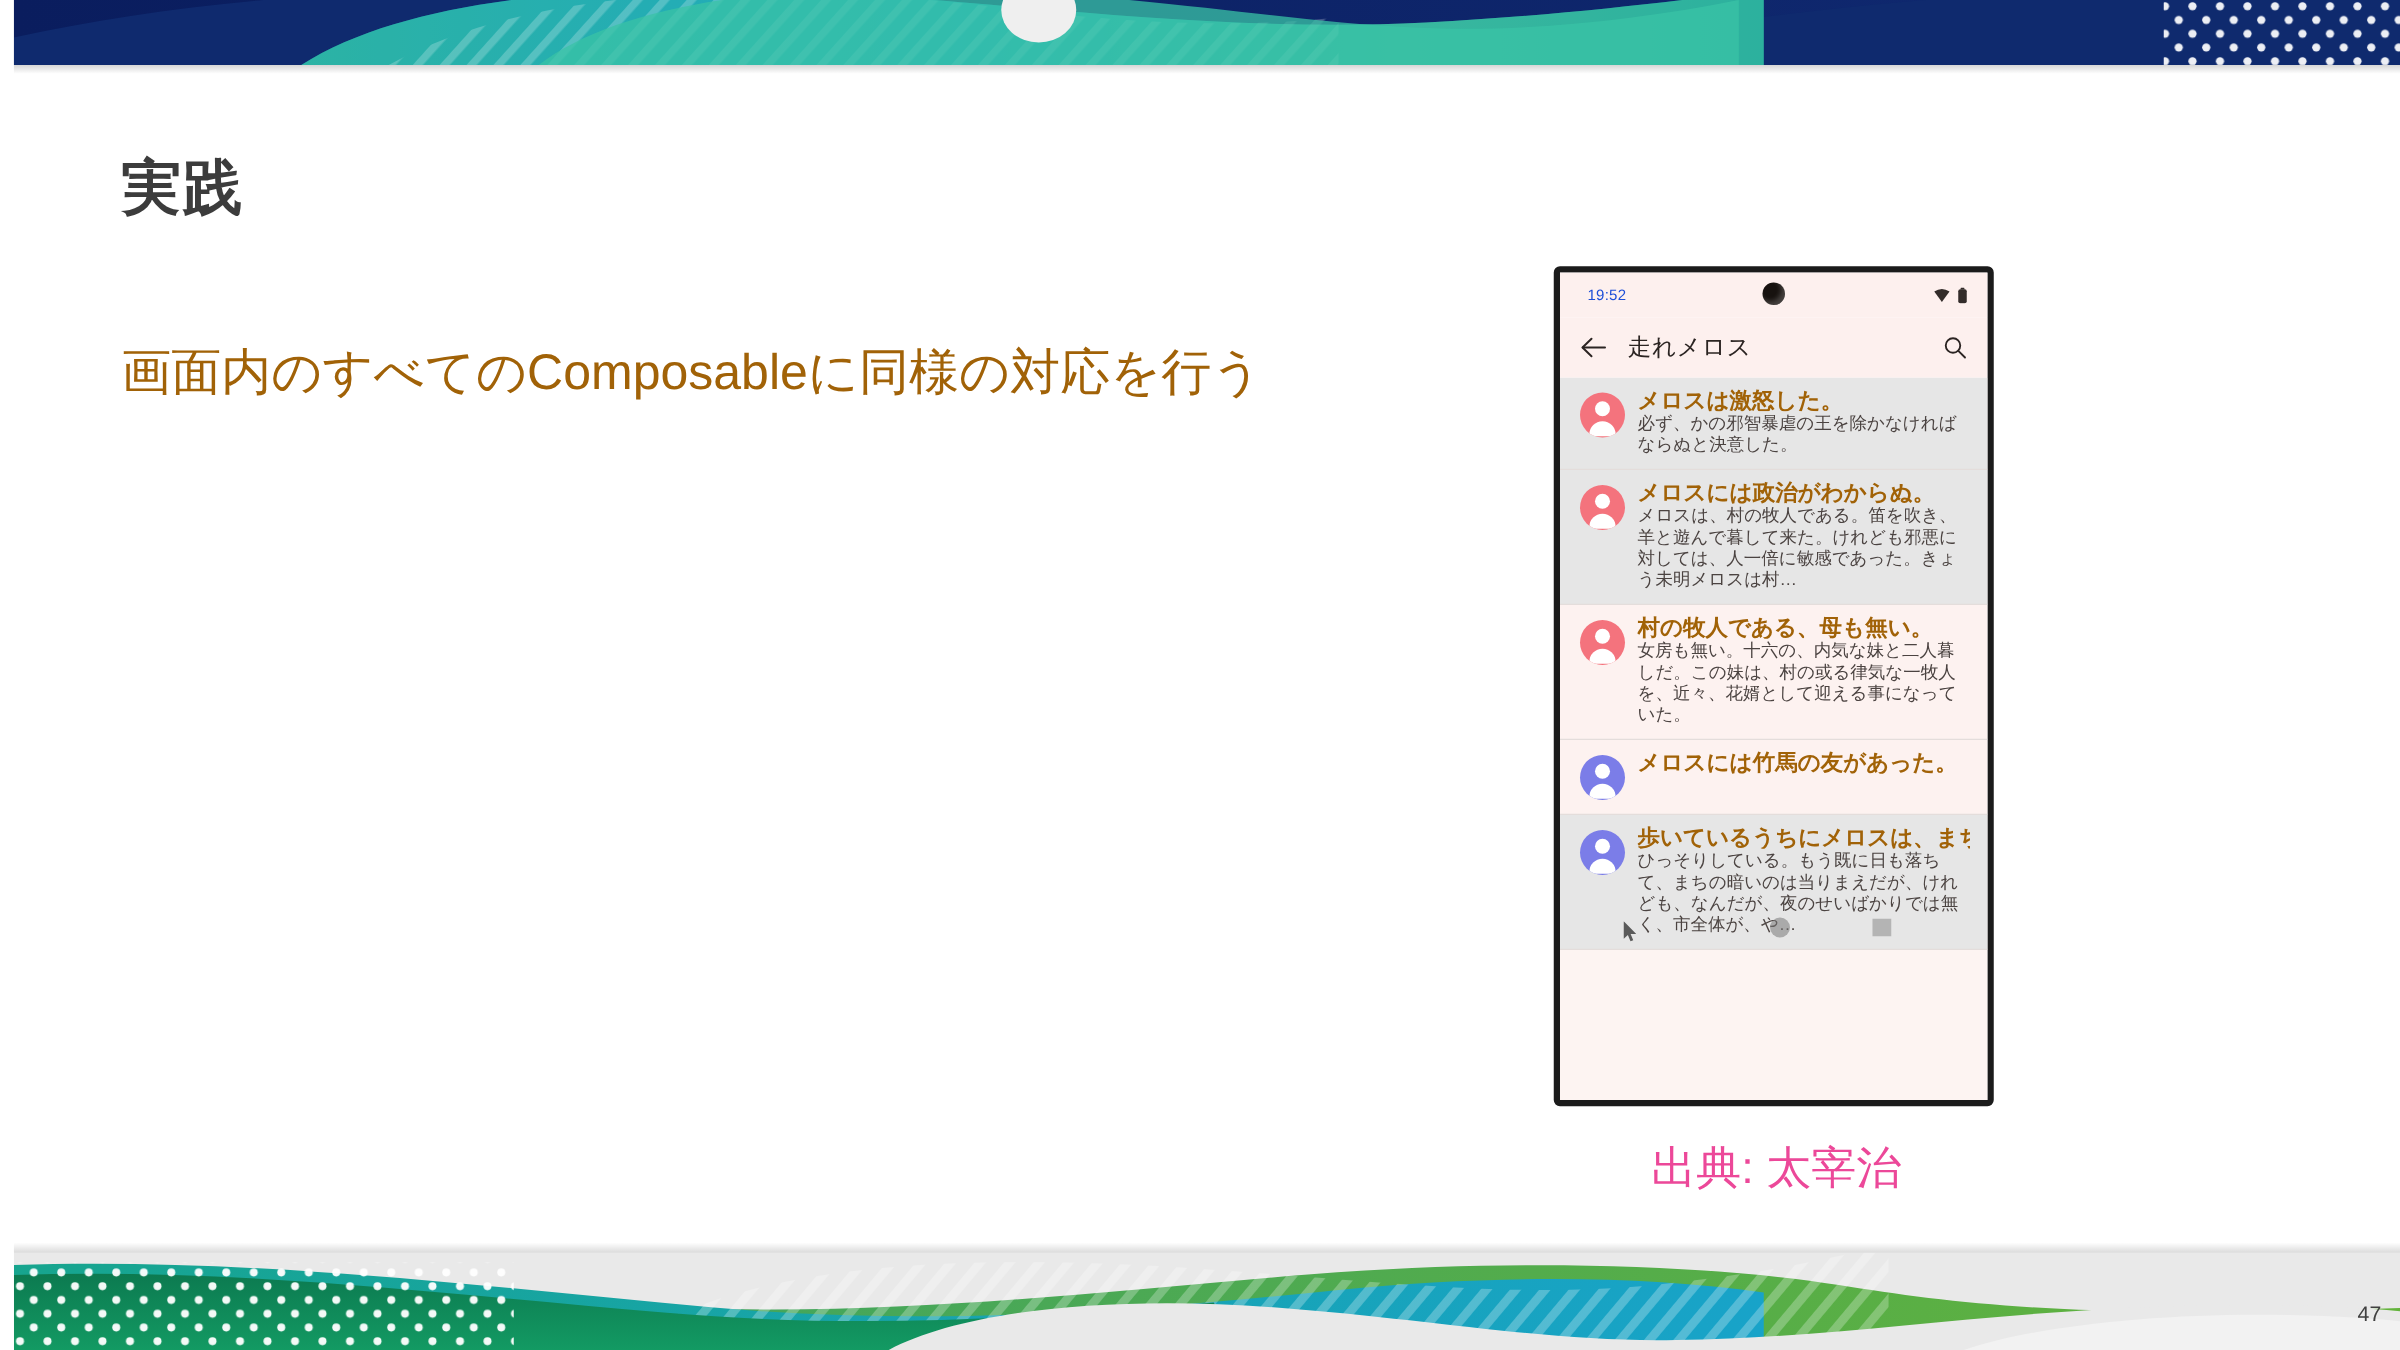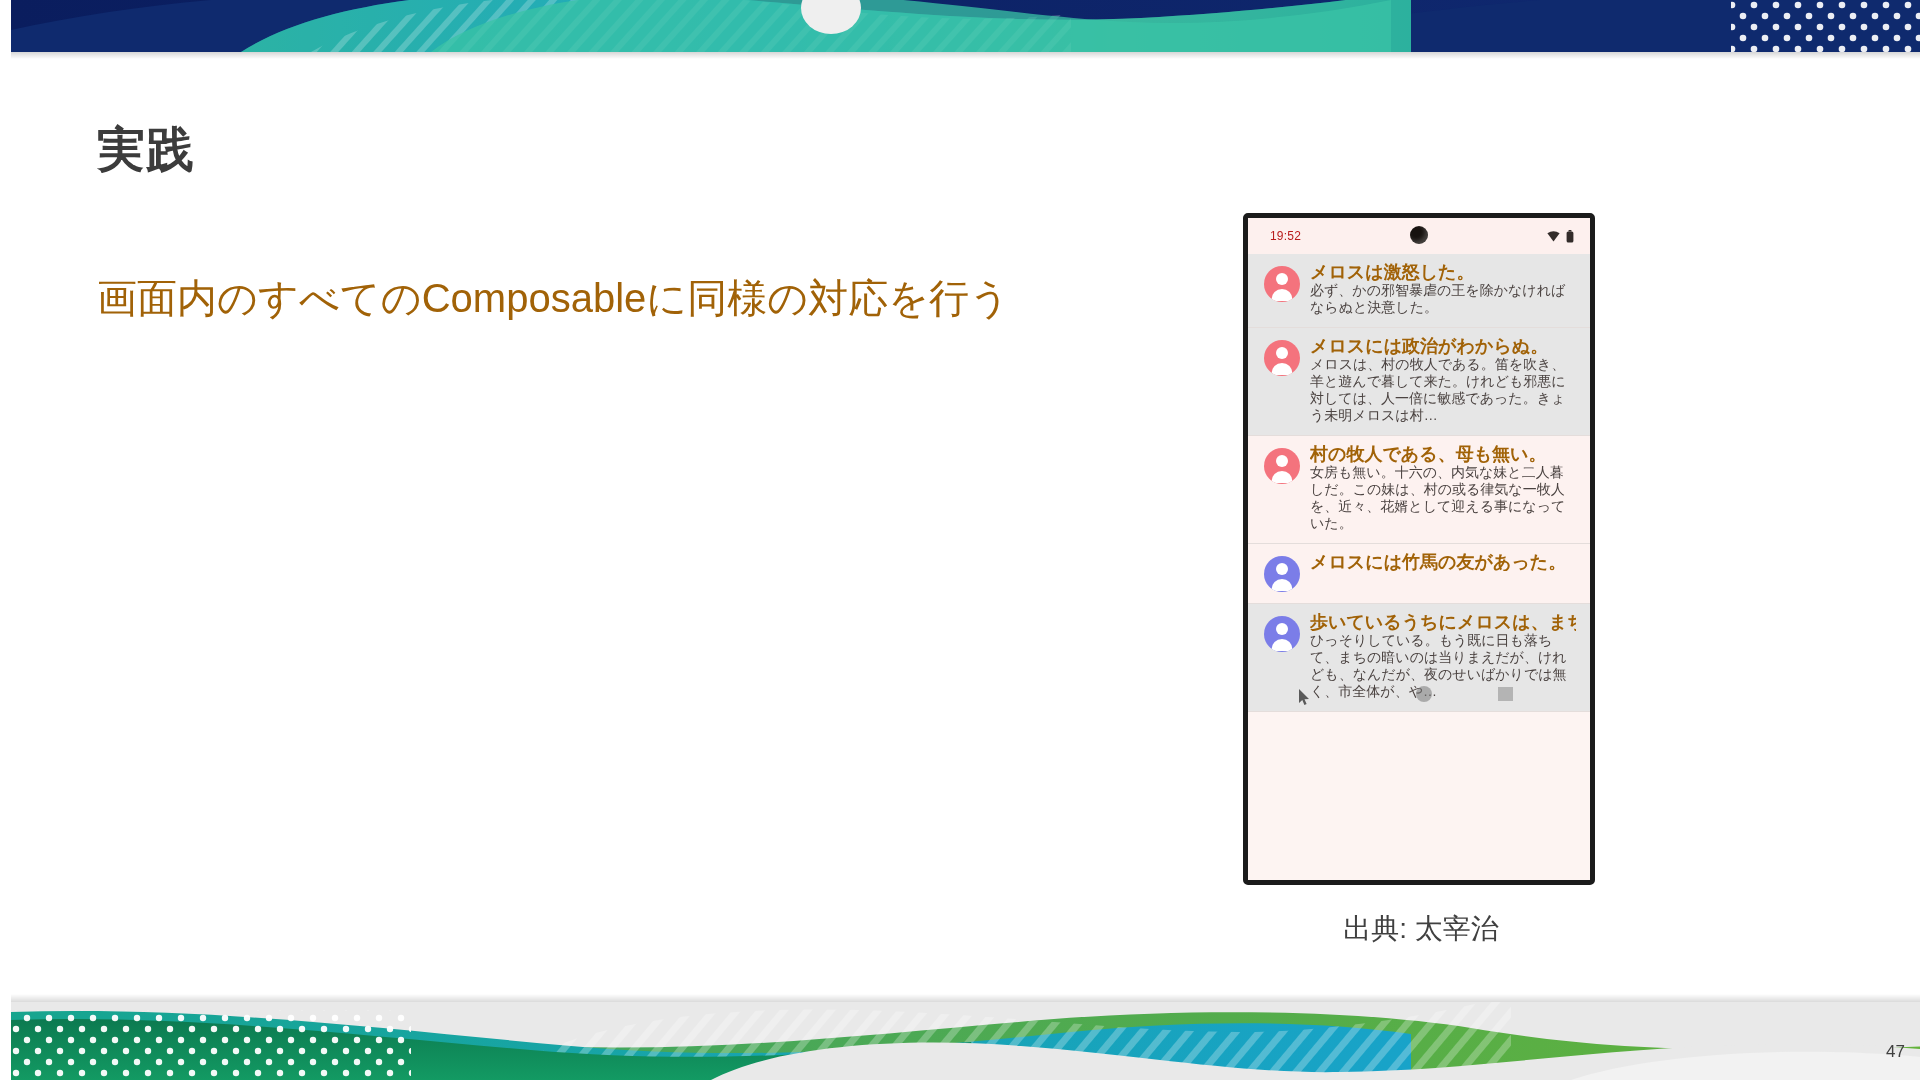"19:52" .status-time { color: #b91c1c -> #1d4ed8 }
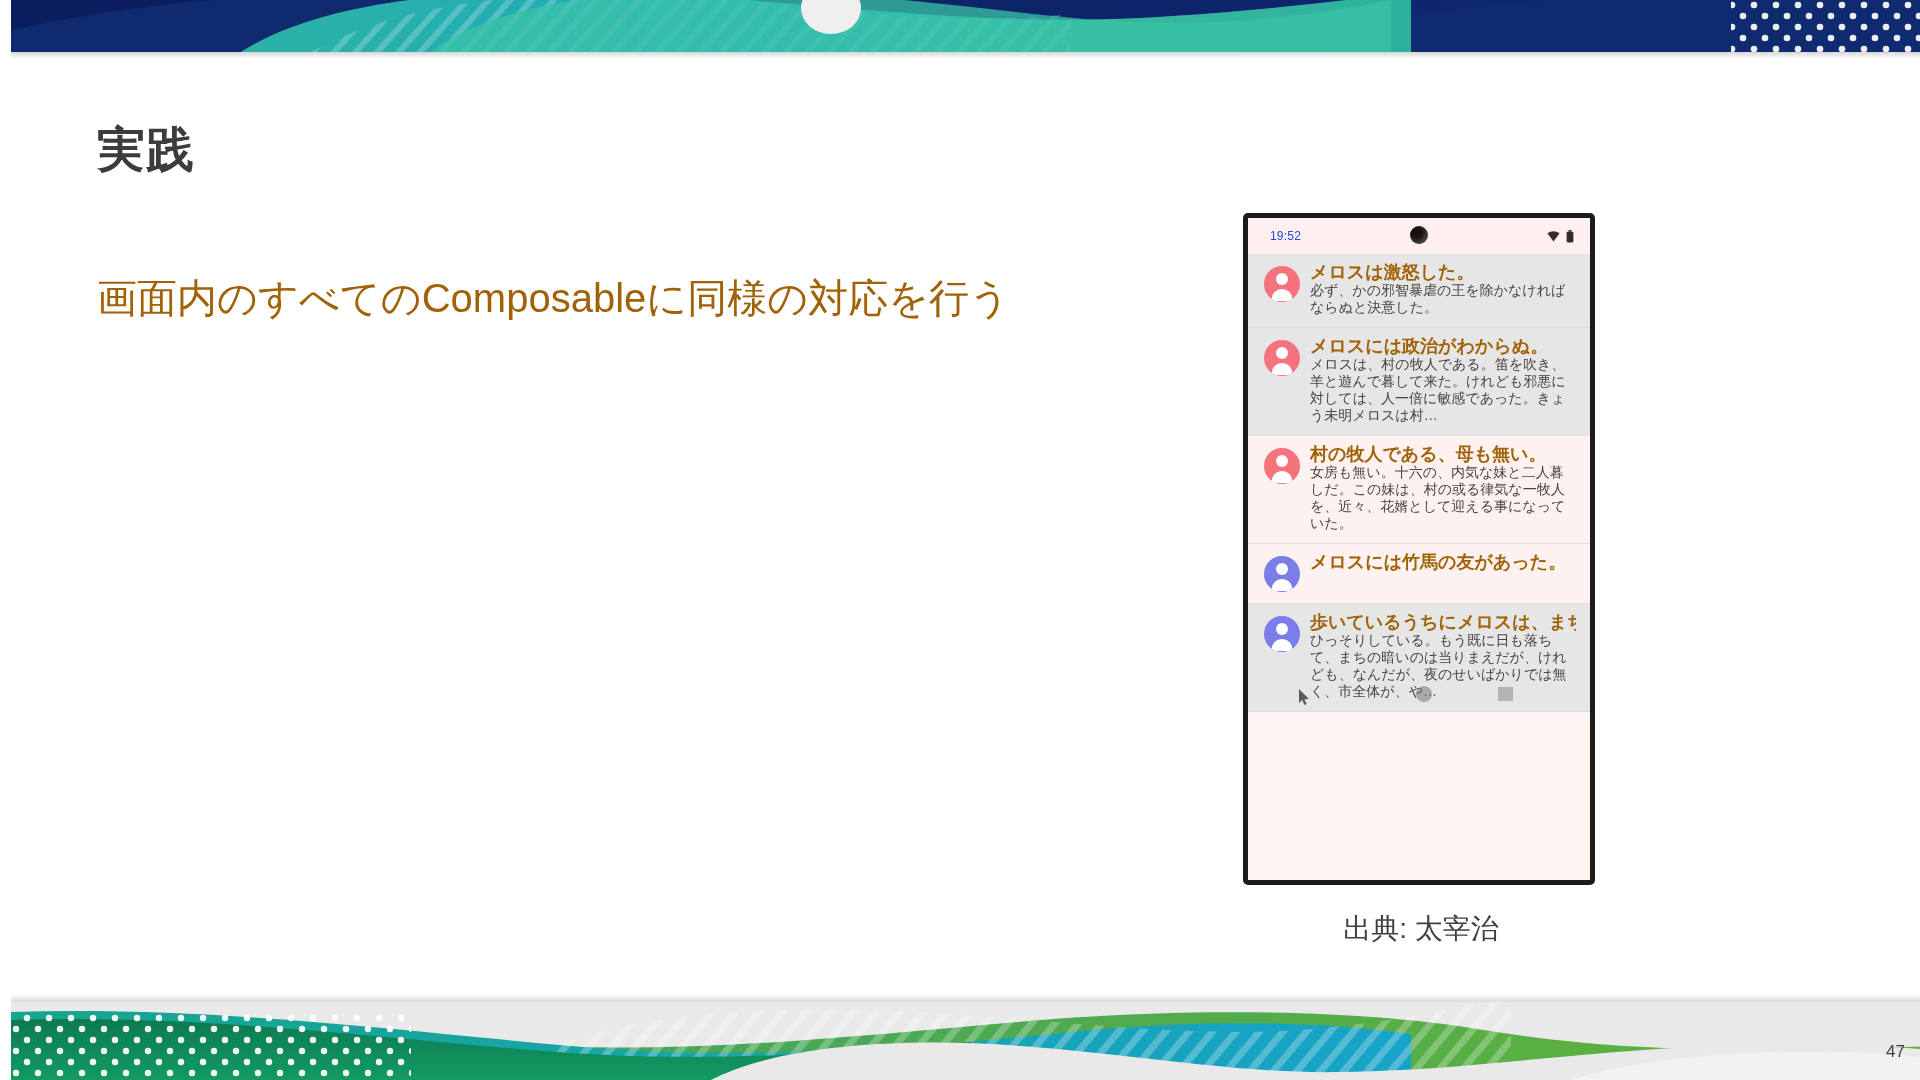"走れメロス" div.app-bar { html: none -> <div> <span> <svg> <path></path> <path></path> </svg> </span> <span>走れメロス</span> <span> <svg> <circle></circle> <path></path> </svg> </span> </div> }
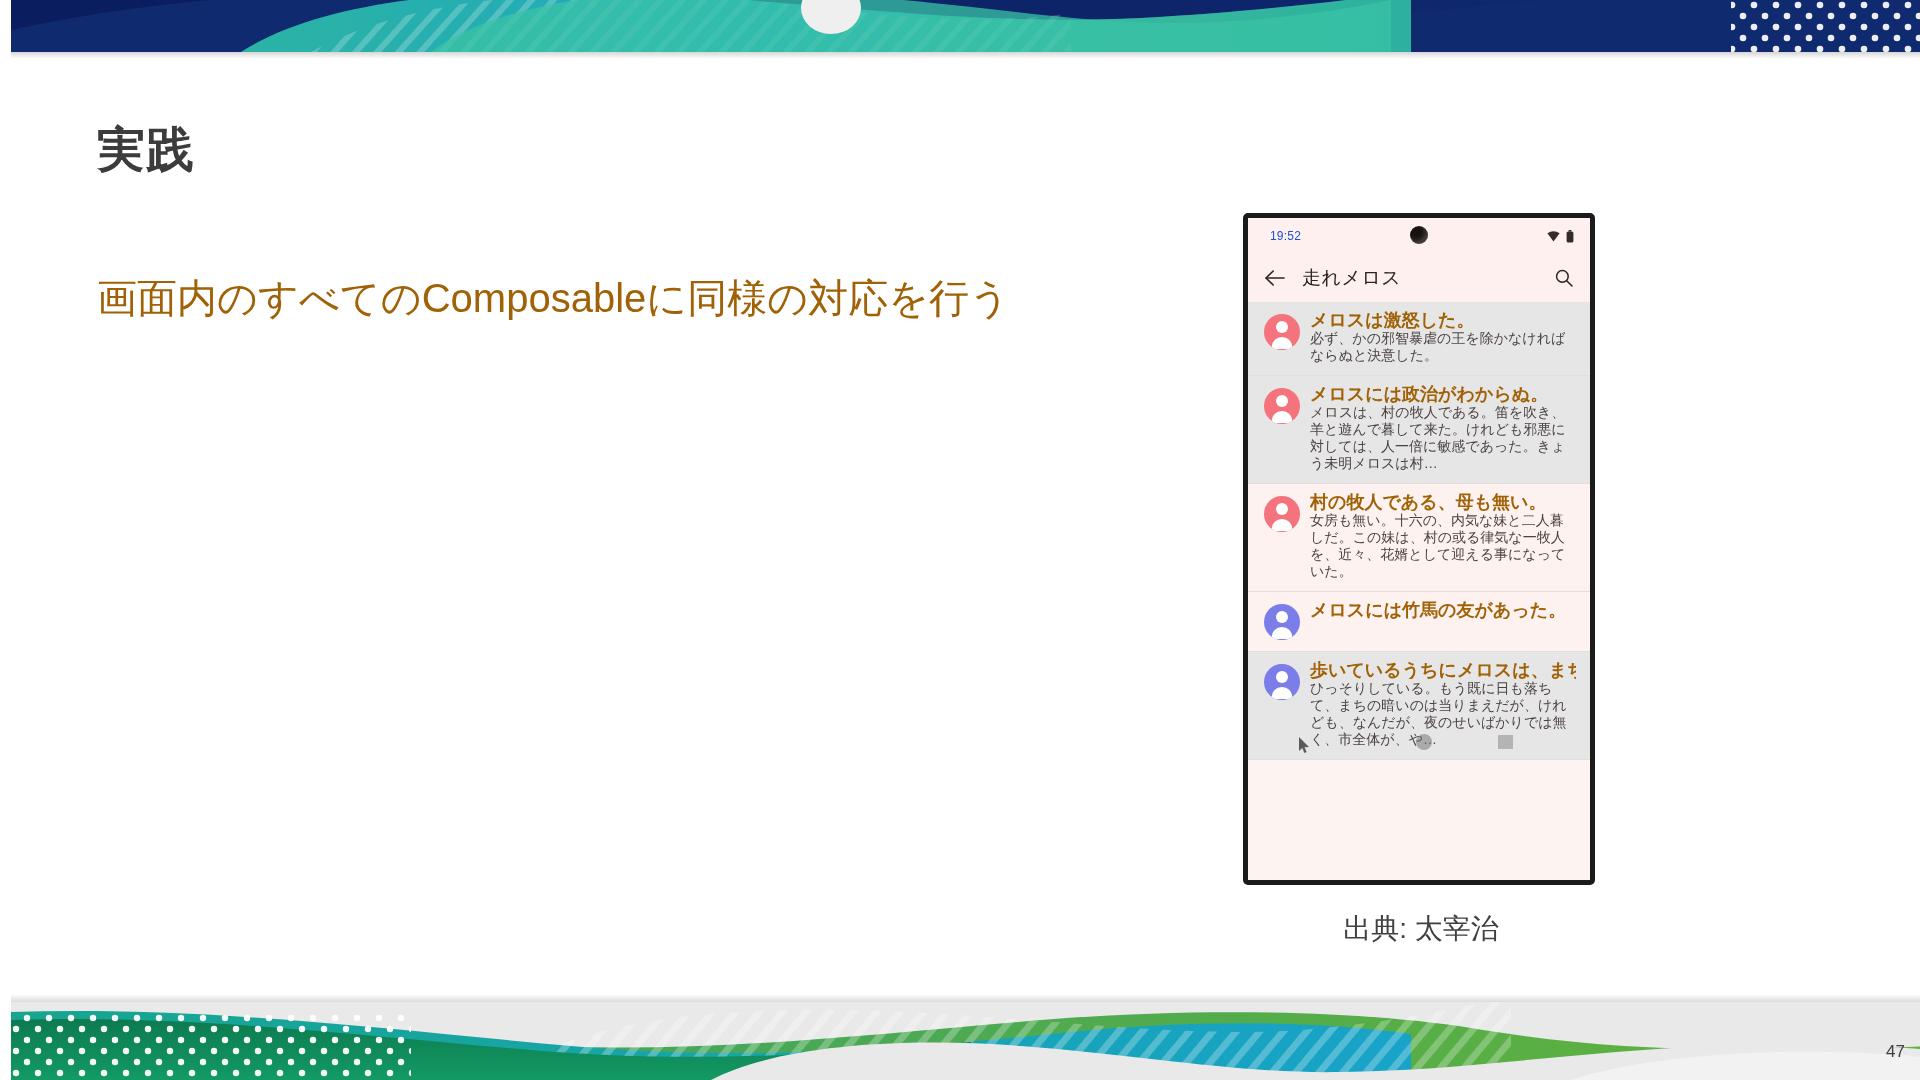"出典: 太宰治" .caption { color: #404040 -> #ec4899; font-size: 28px -> 36px }
